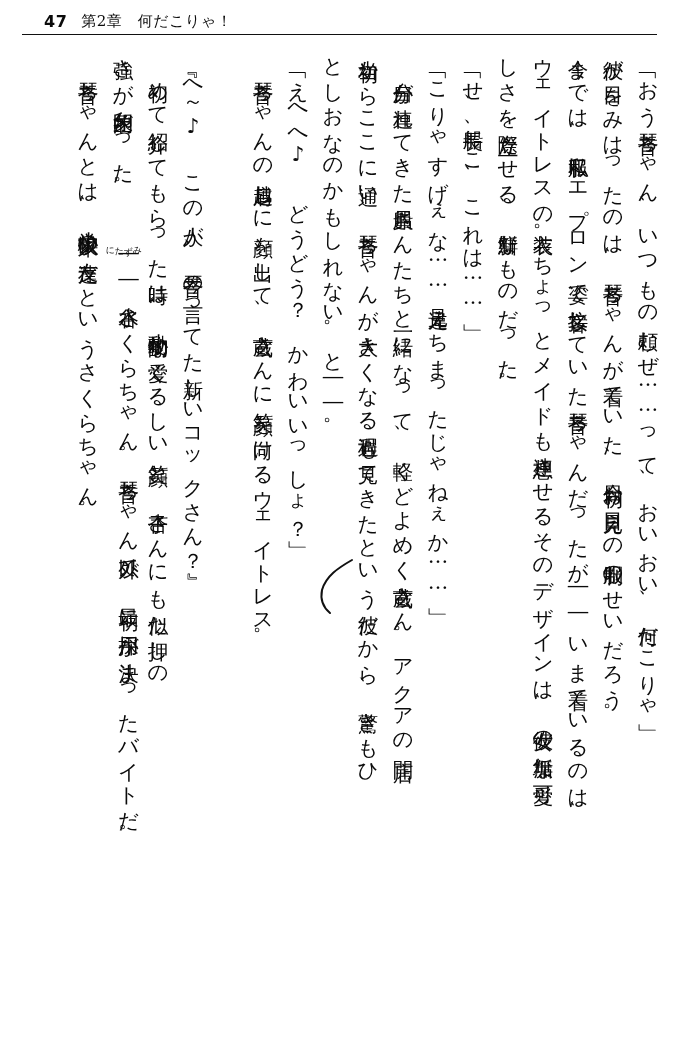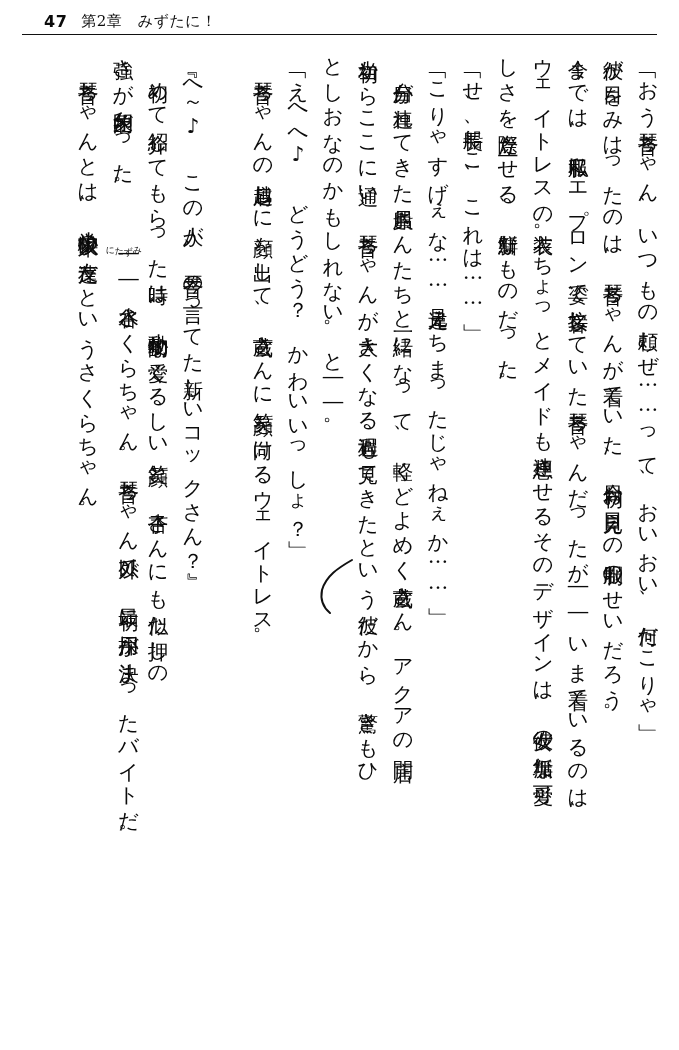"第2章 みずたに！" span.chap { text: みずたに -> 何だこりゃ }
